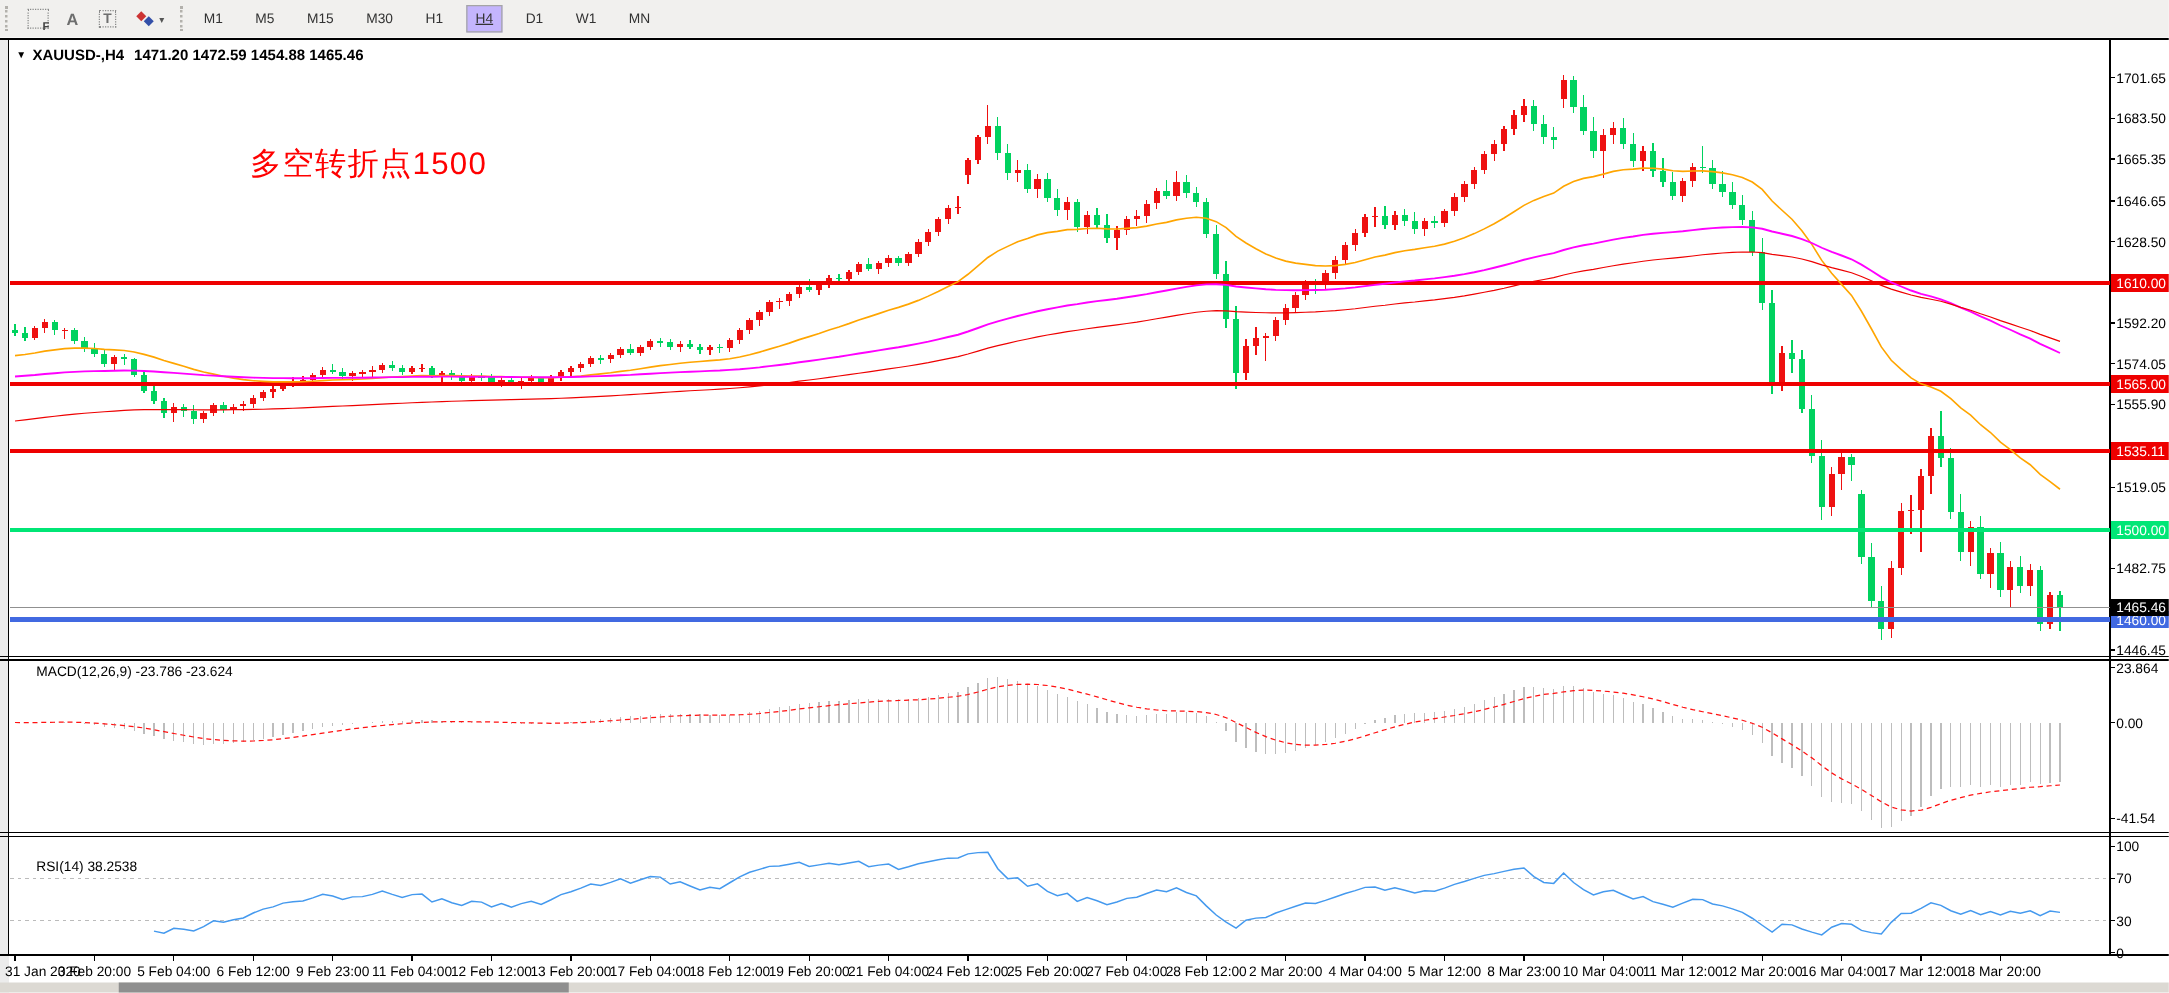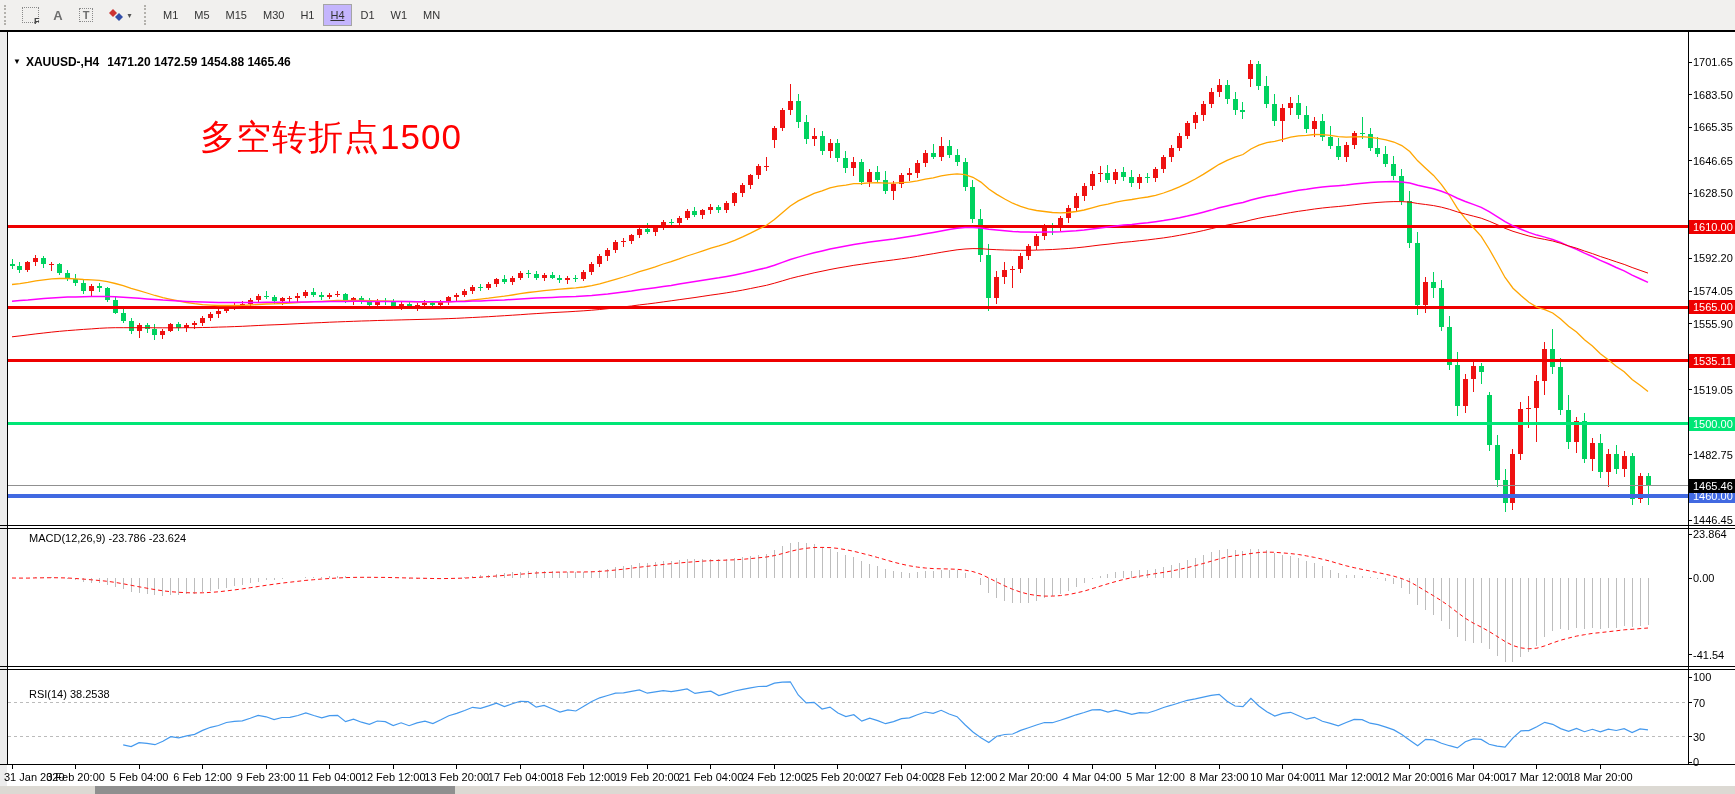"M1" .tf-group { gap: 2px -> 12px }
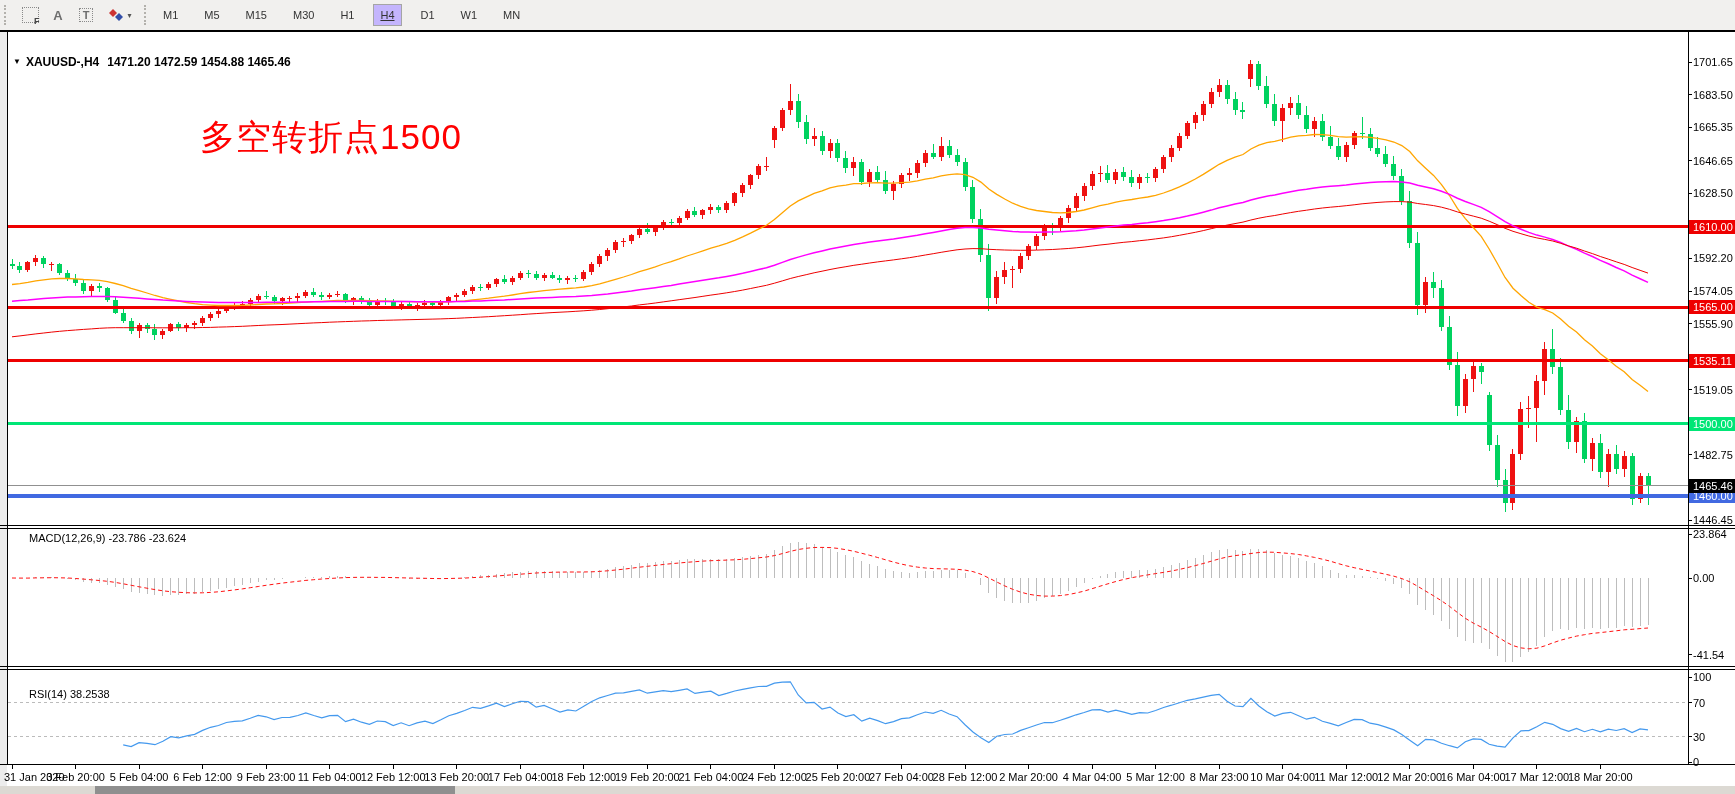"▼ XAUUSD-,H4 1471.20 1472.59 1454.88" .chart-title { margin-top: 18px -> none }
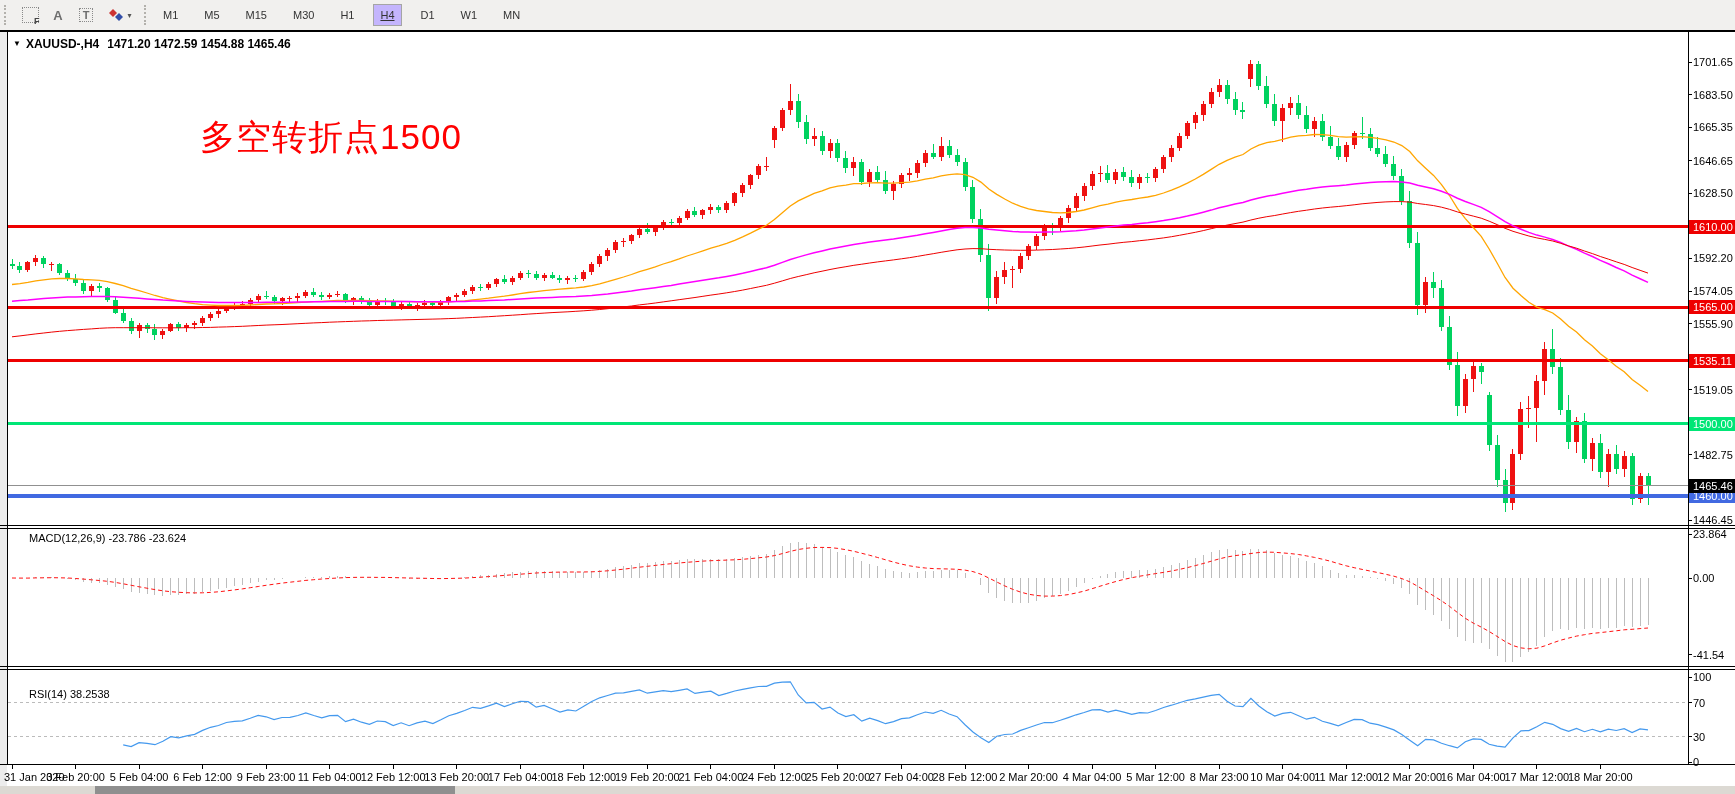"多空转折点1500" .annotation { font-size: 35px -> 25px }
